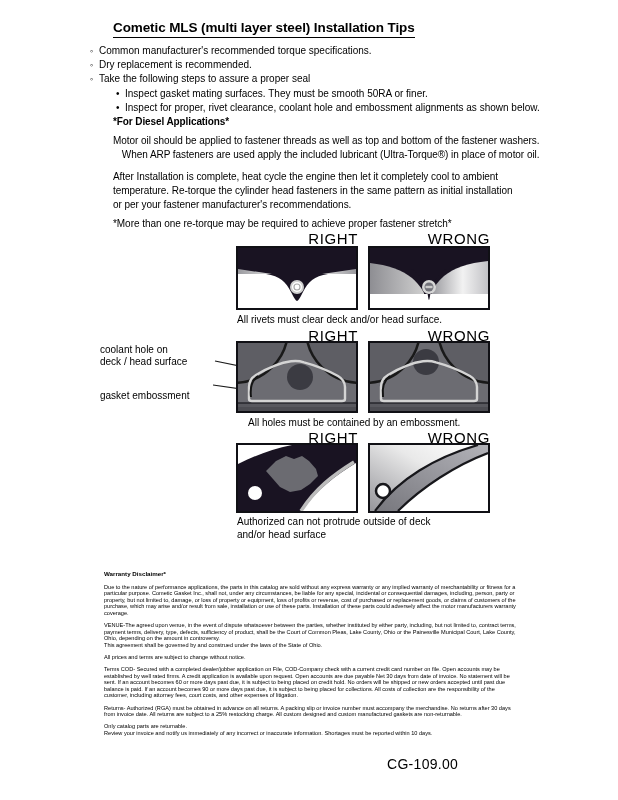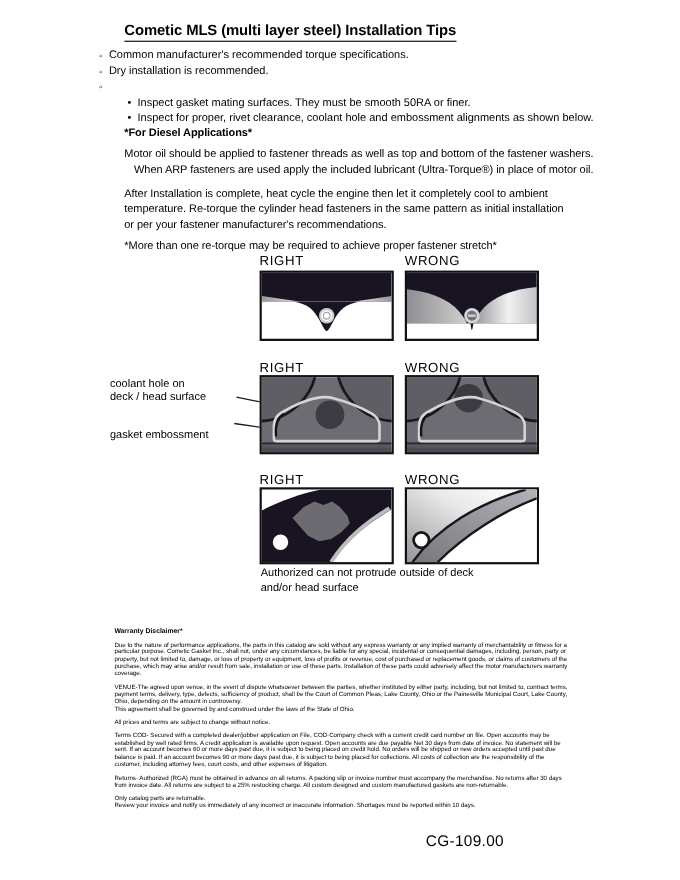"Dry installation is recommended." span { text: installation -> replacement }
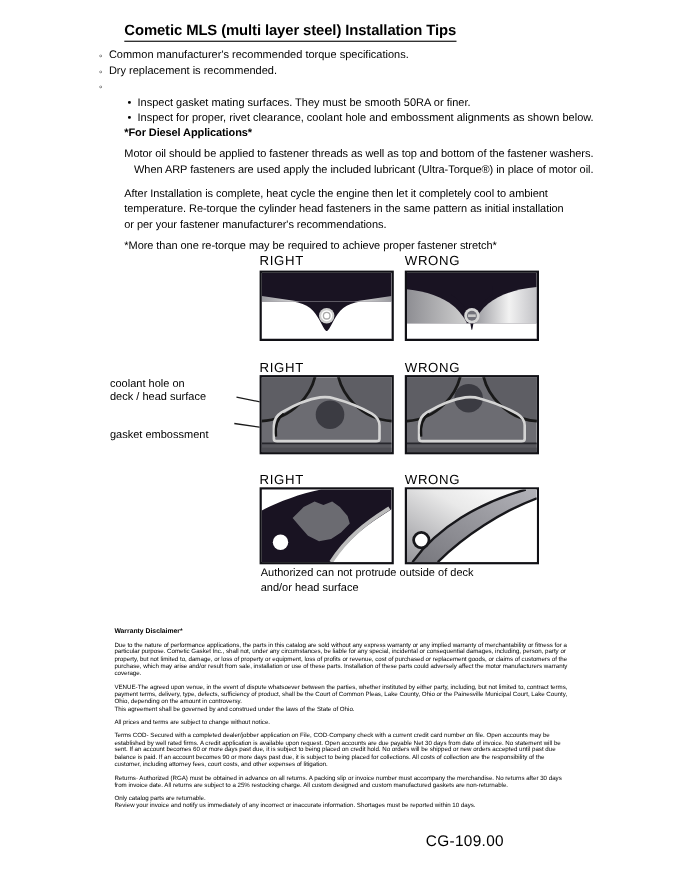"Take the following steps to" span { html: none -> <span>Take the following steps to assure a proper seal</span> }
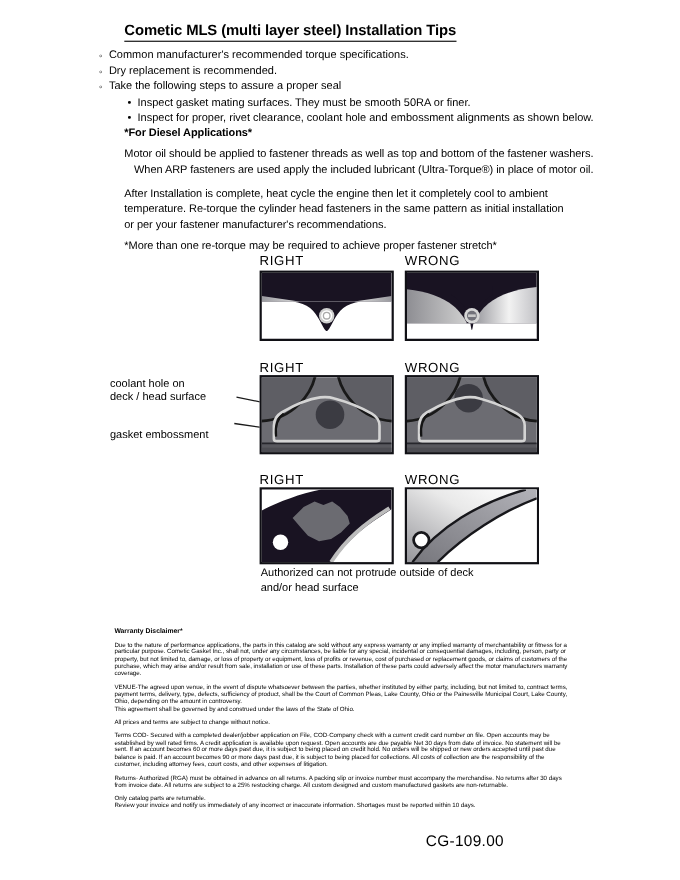"RIGHT" .dglabel { font-size: 12px -> 15px; text-align: left -> right }
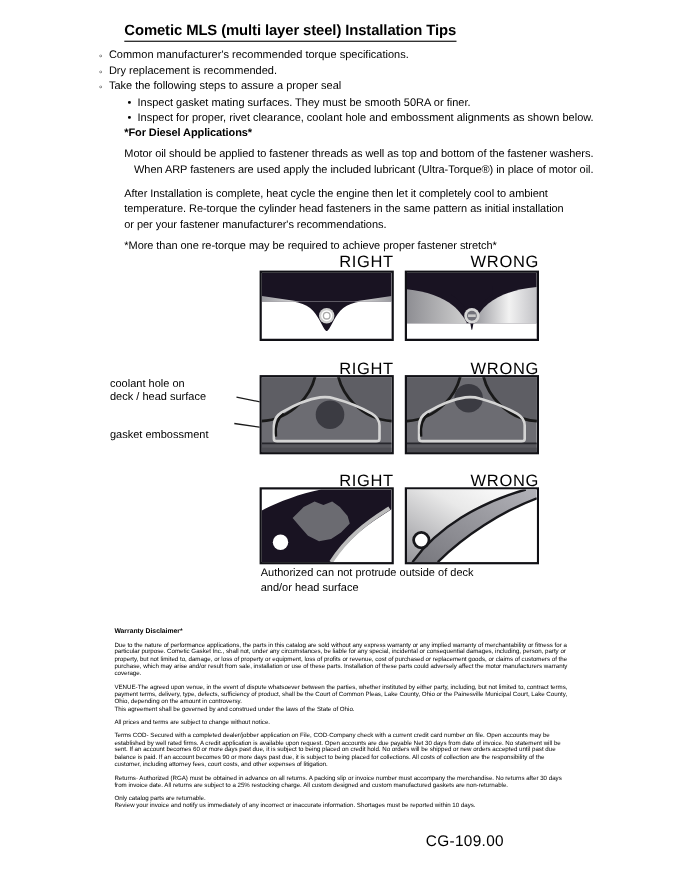"All rivets must clear deck" div.caption { html: none -> <div>All rivets must clear deck and/or head surface.</div> }
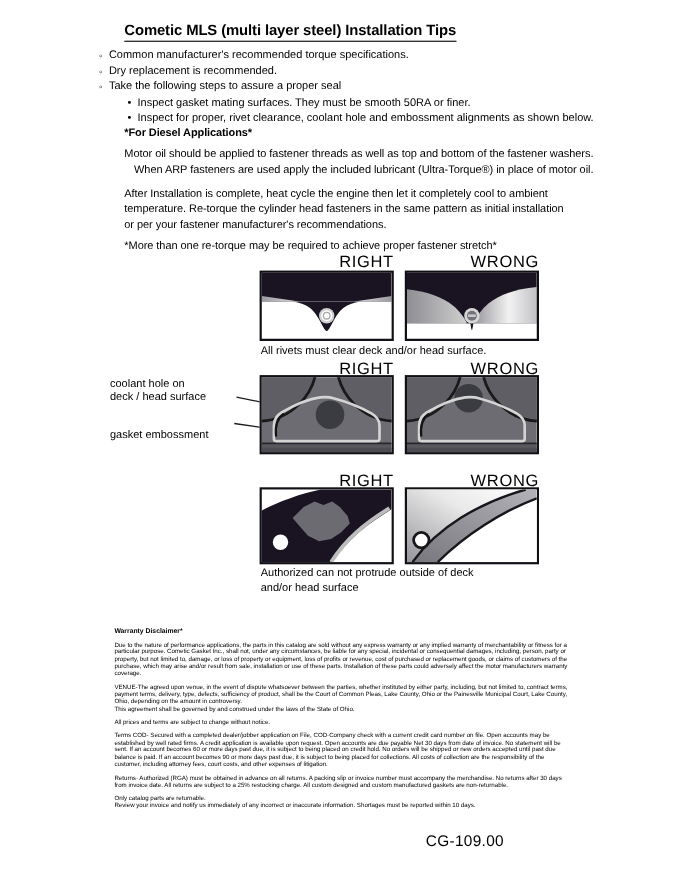"All holes must be contained" div.caption { html: none -> <div>All holes must be contained by an embossment.</div> }
